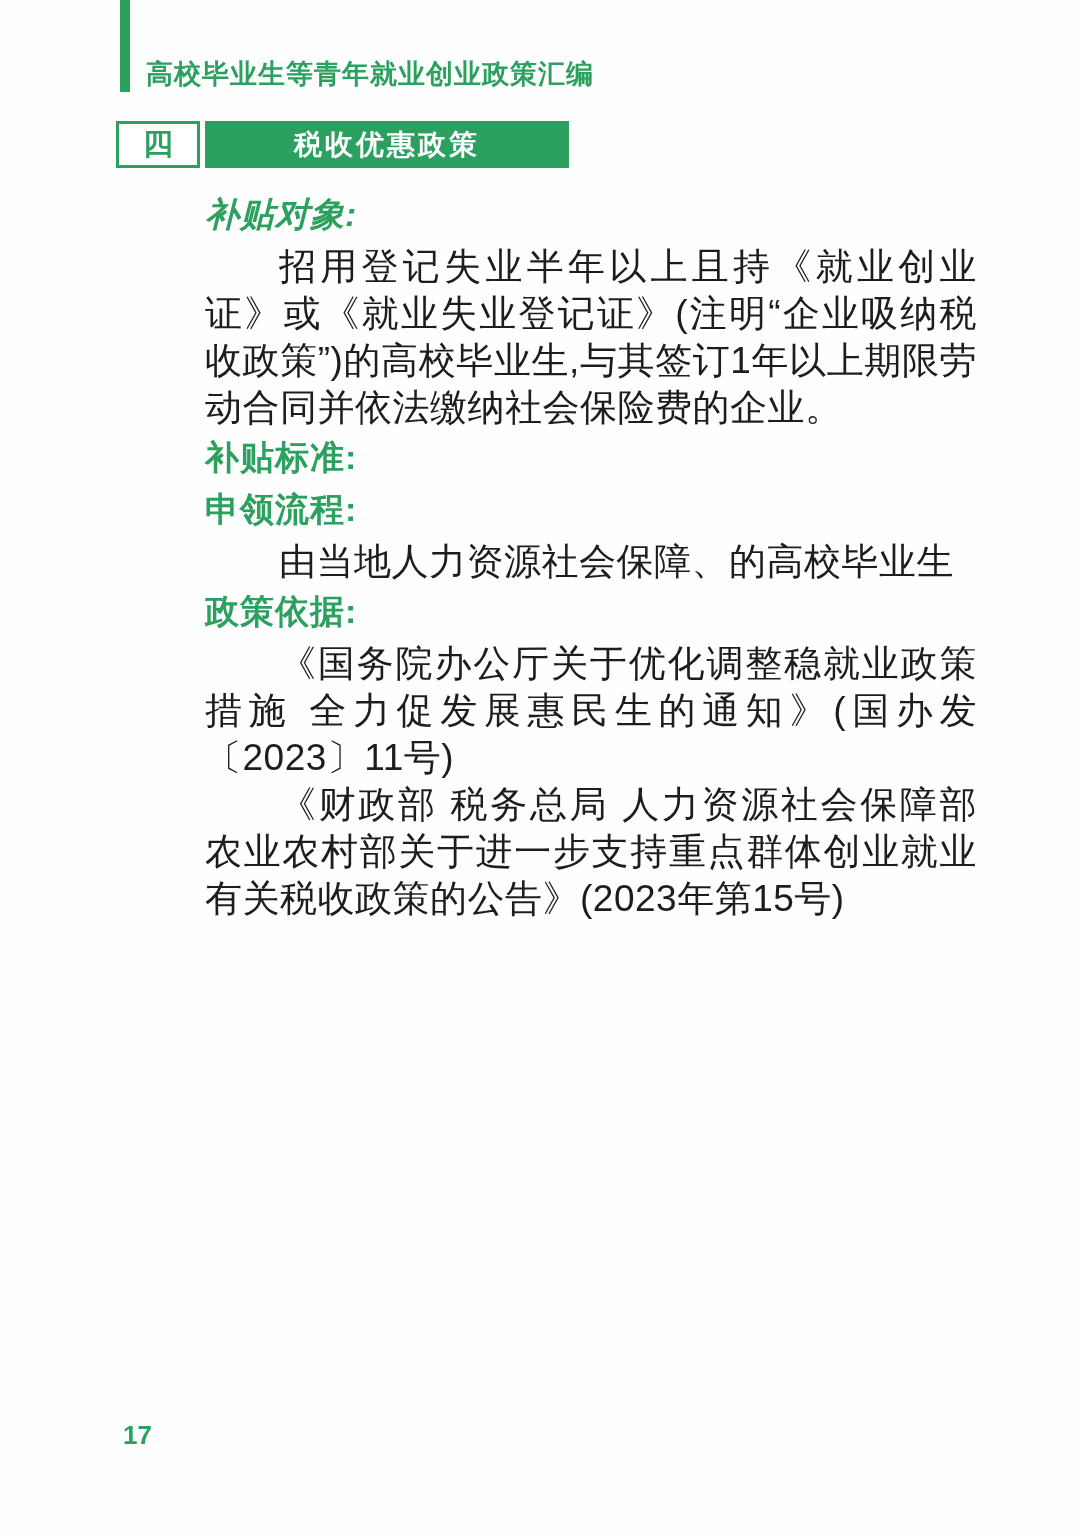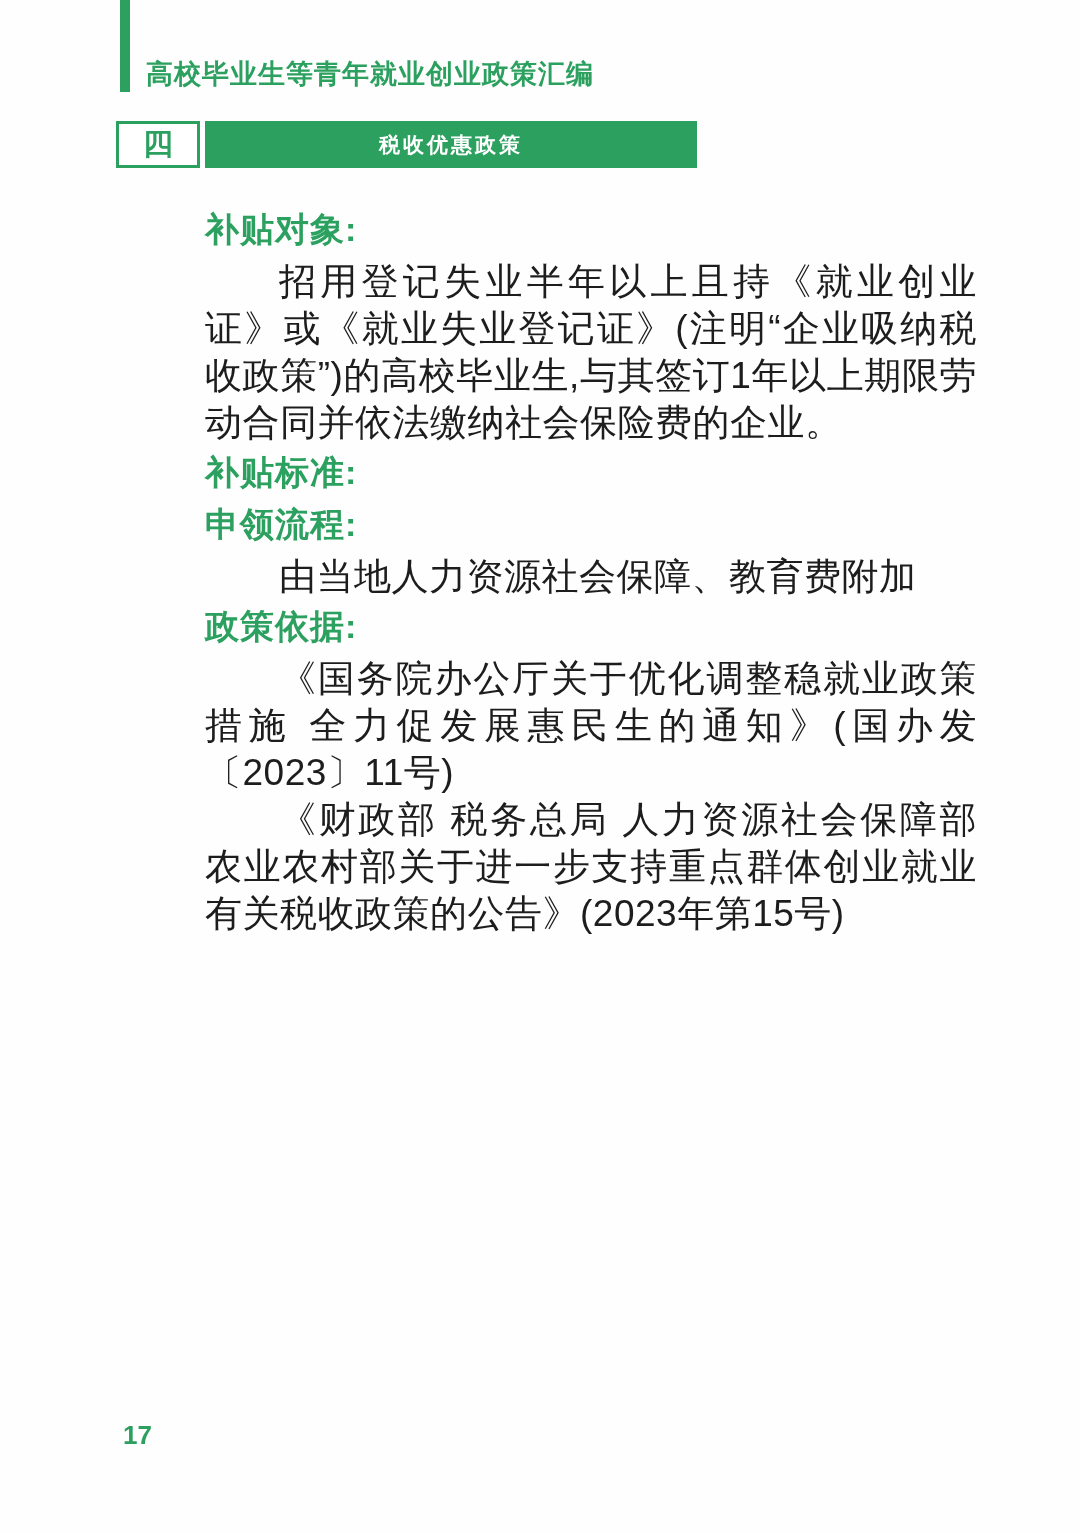"税收优惠政策" .banner { font-size: 21px -> 28px; width: 492px -> 364px }
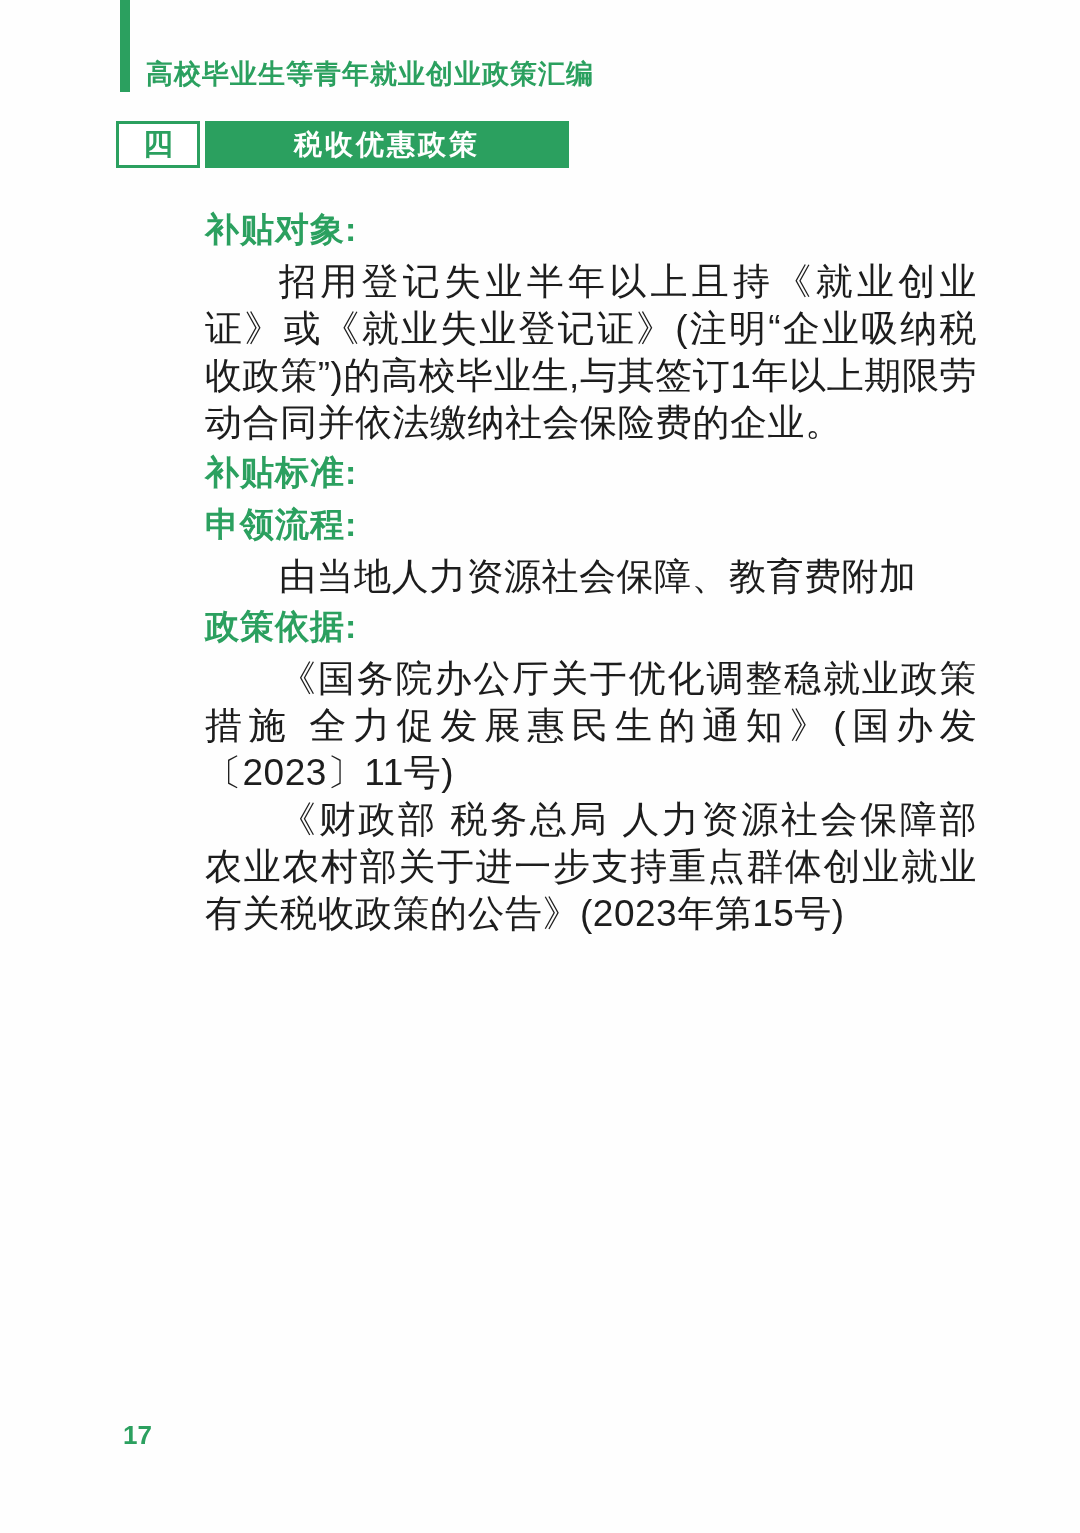"补贴对象:" .content section:first-child .sec-heading { font-style: none -> italic; margin-top: 16px -> 1px }
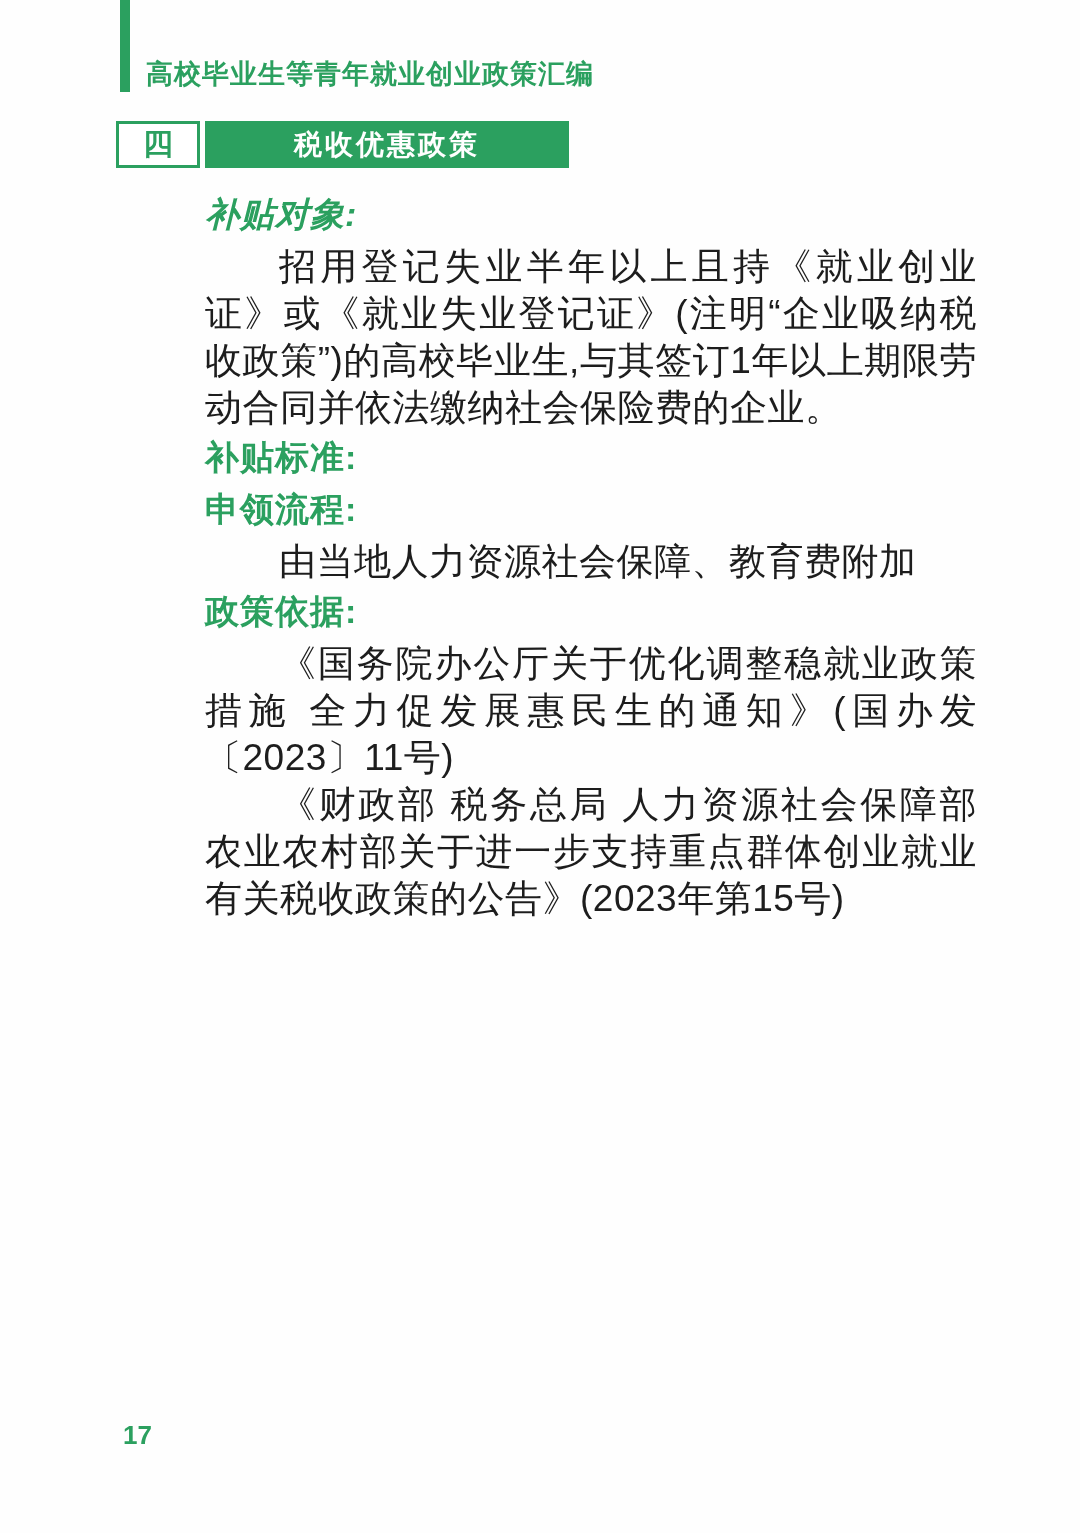"由当地人力资源社会保障、教育费附加" p.body-para { text: 教育费附加 -> 的高校毕业生 }
